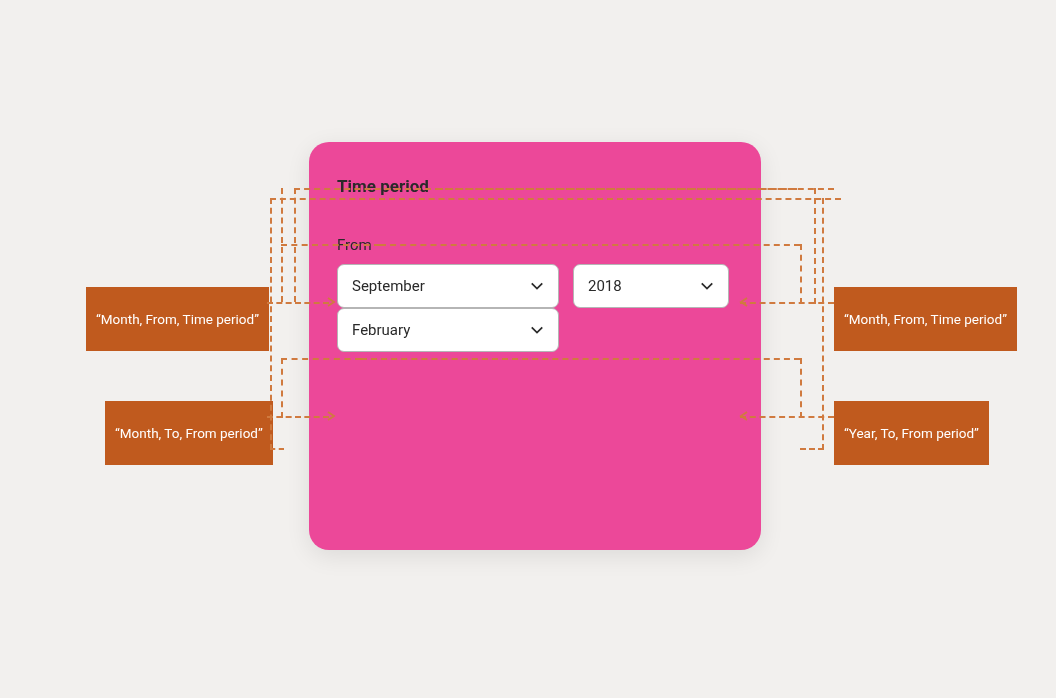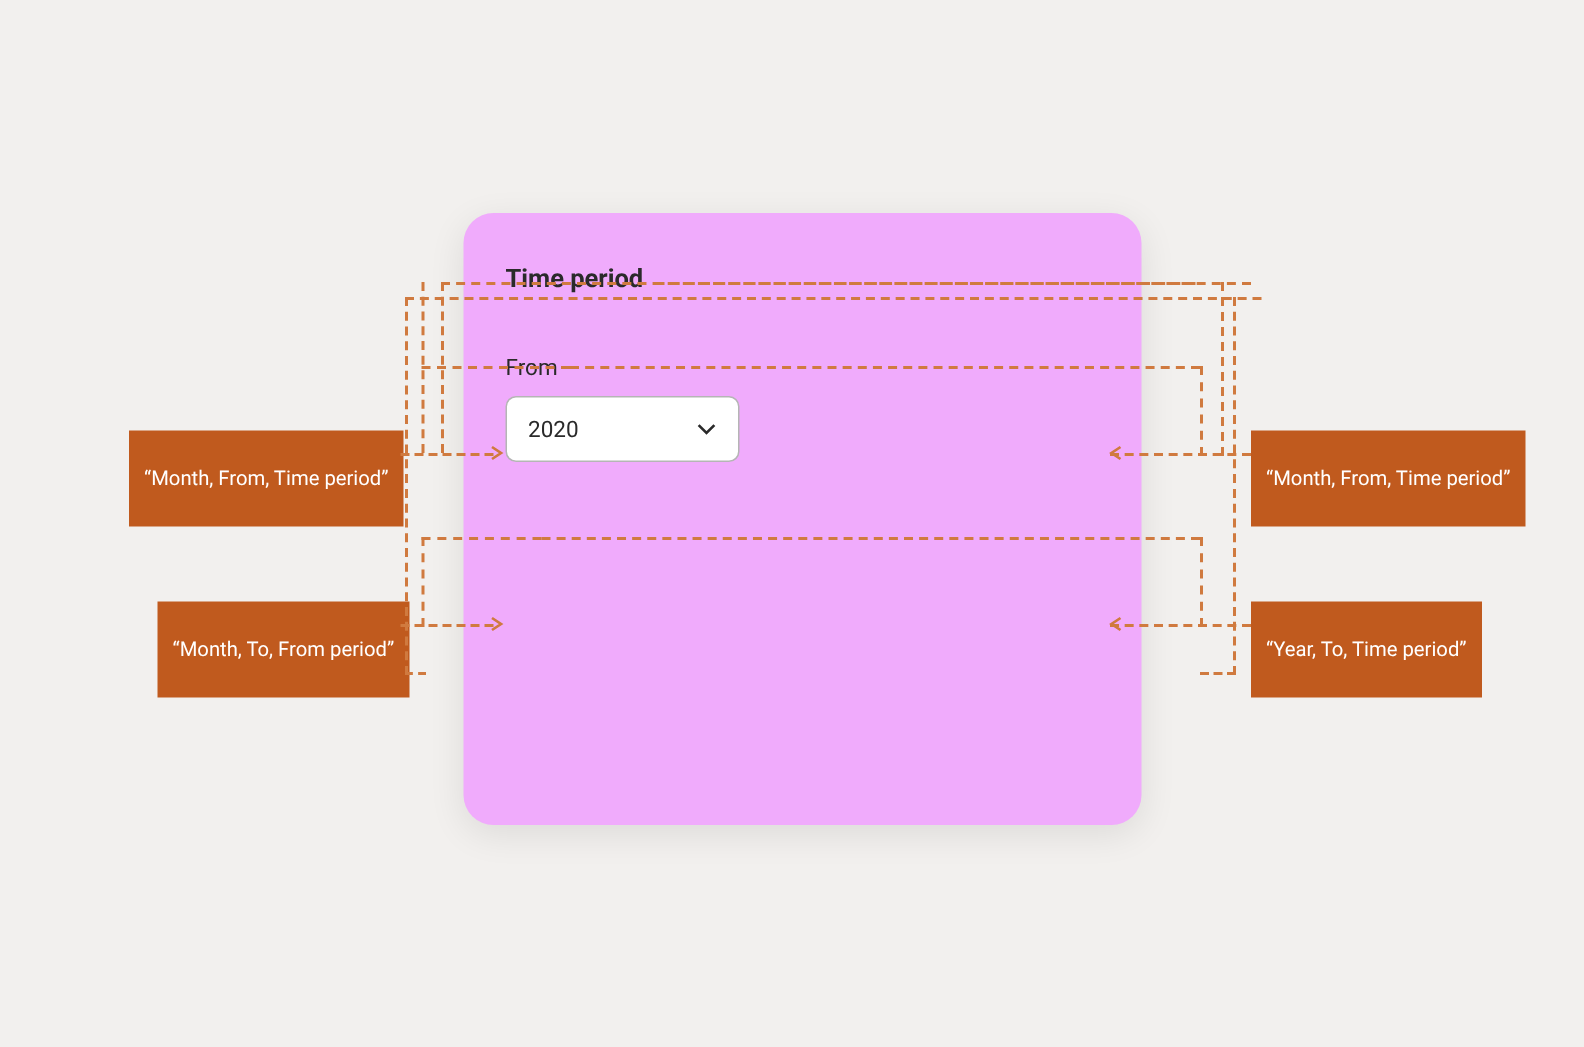"Time period" .card { background: #f0abfc -> #ec4899 }
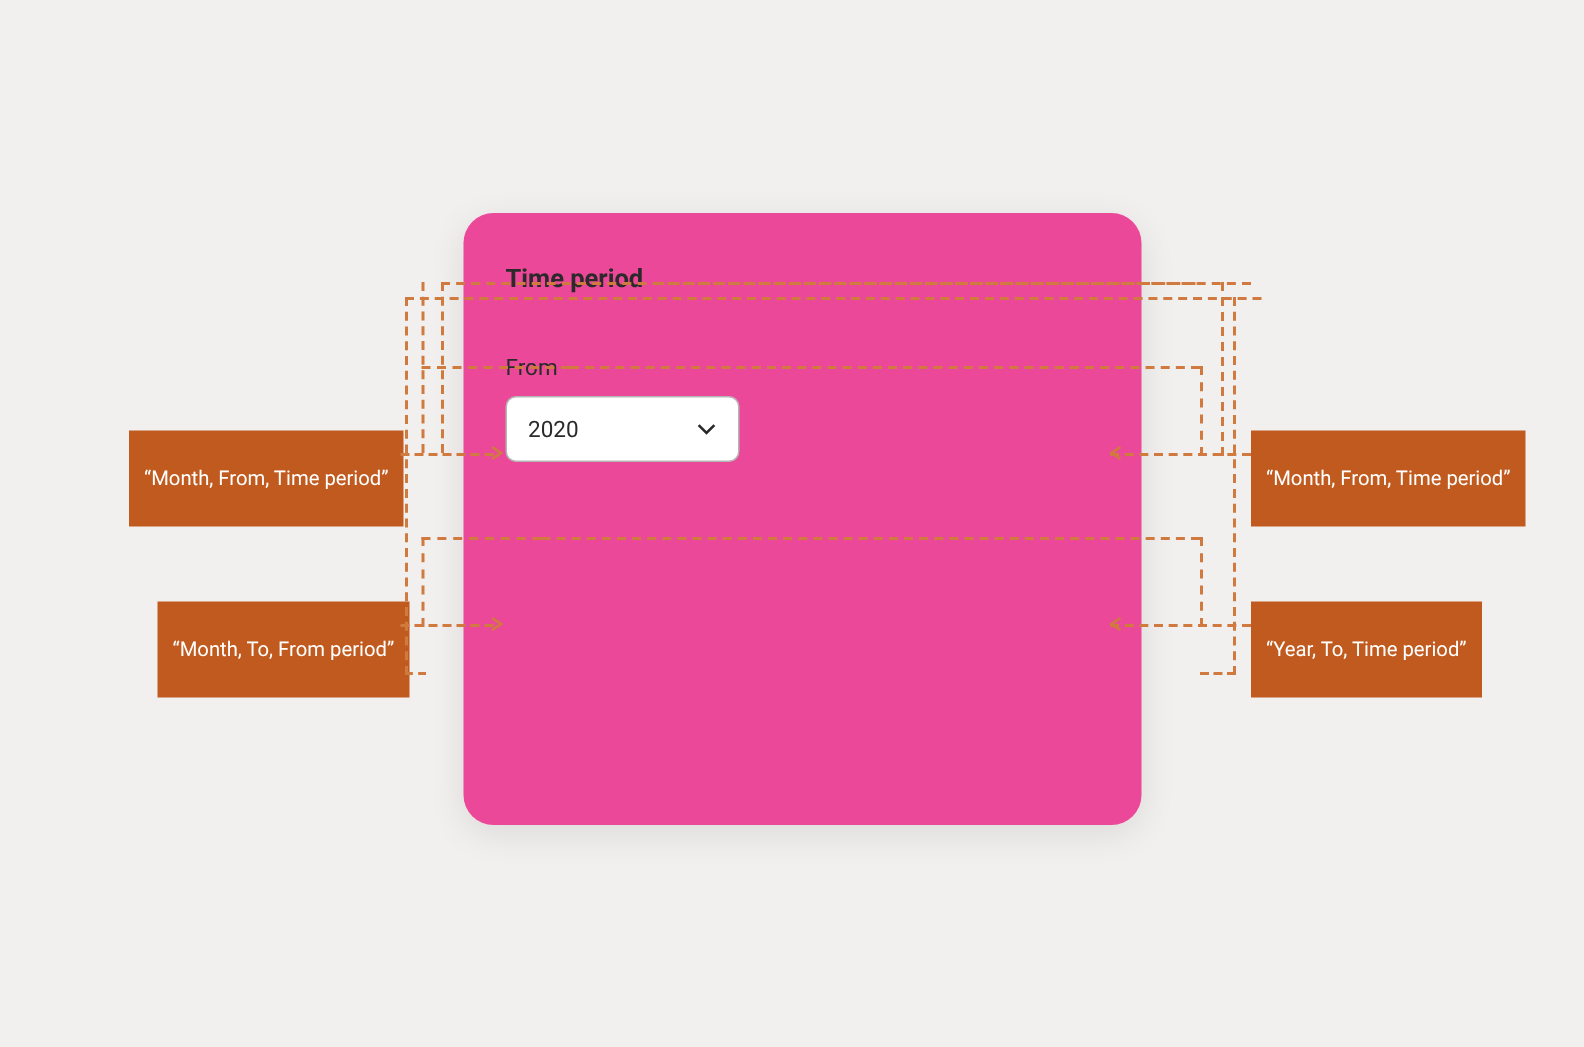"September" div.row { html: none -> <div> <div> <span>September</span> <span> <svg> <path></path> </svg> </span> </div> <div> <span>2018</span> <span> <svg> <path></path> </svg> </span> </div> </div> }
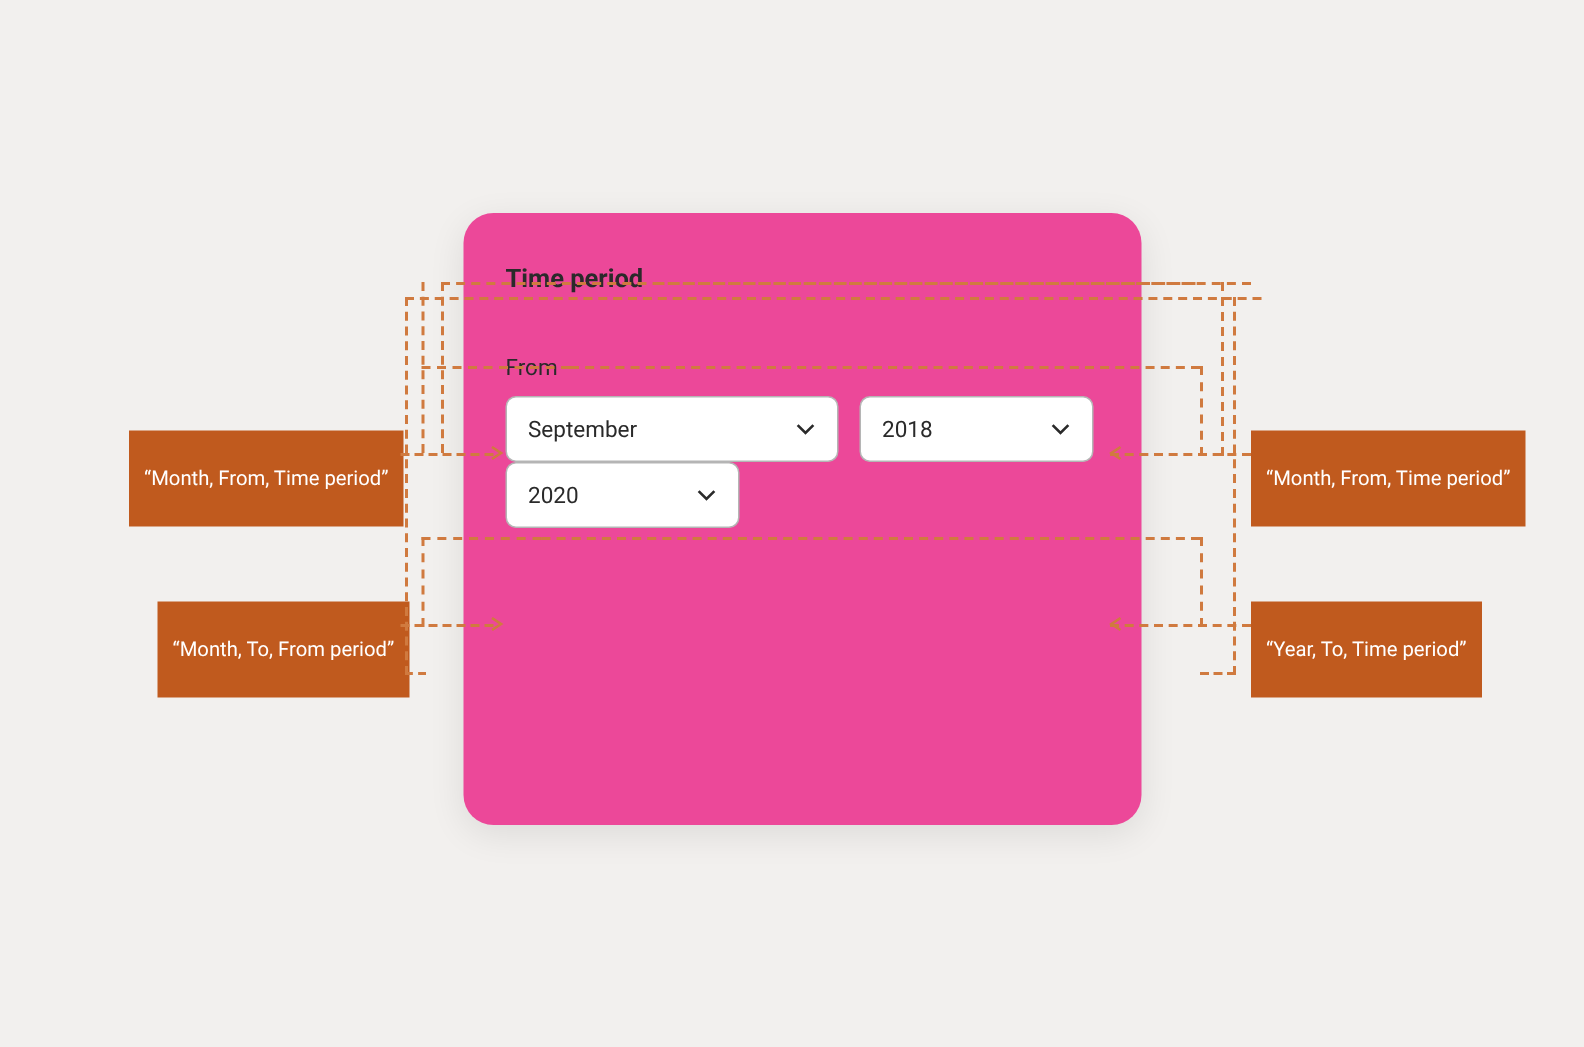"February" div.select { html: none -> <div> <span>February</span> <span> <svg> <path></path> </svg> </span> </div> }
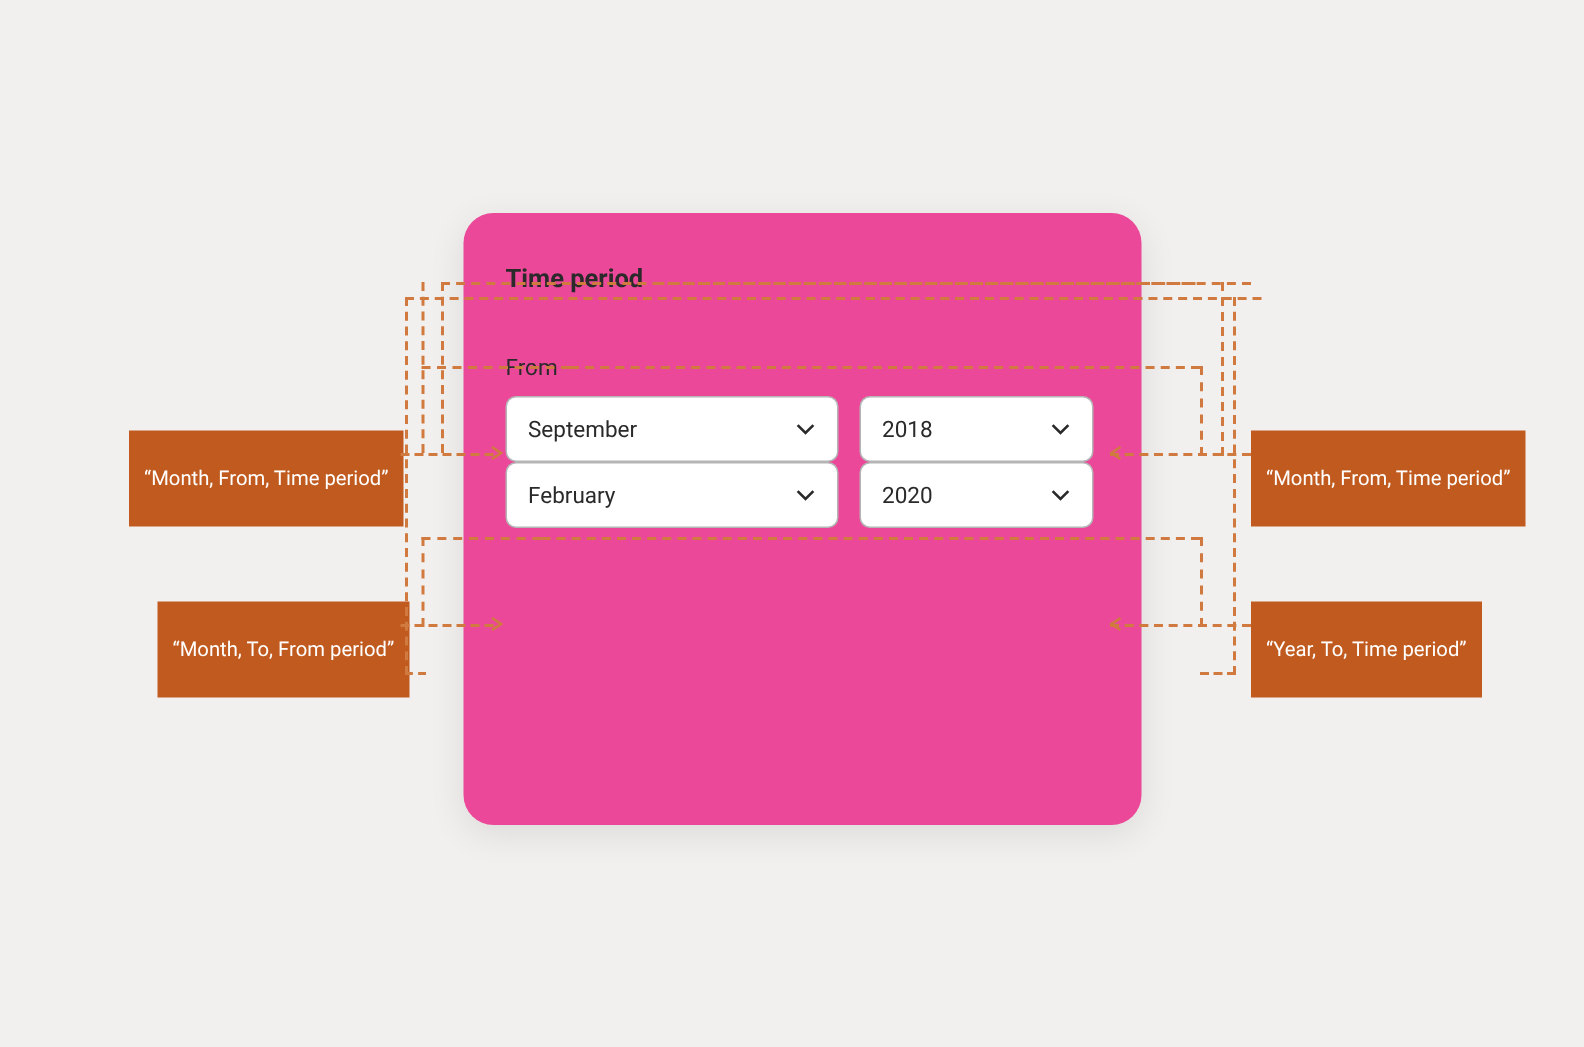"2020" div.select { html: <div> <span>2020</span> <span> <svg> <path></path> </svg> </span> </div> -> none }
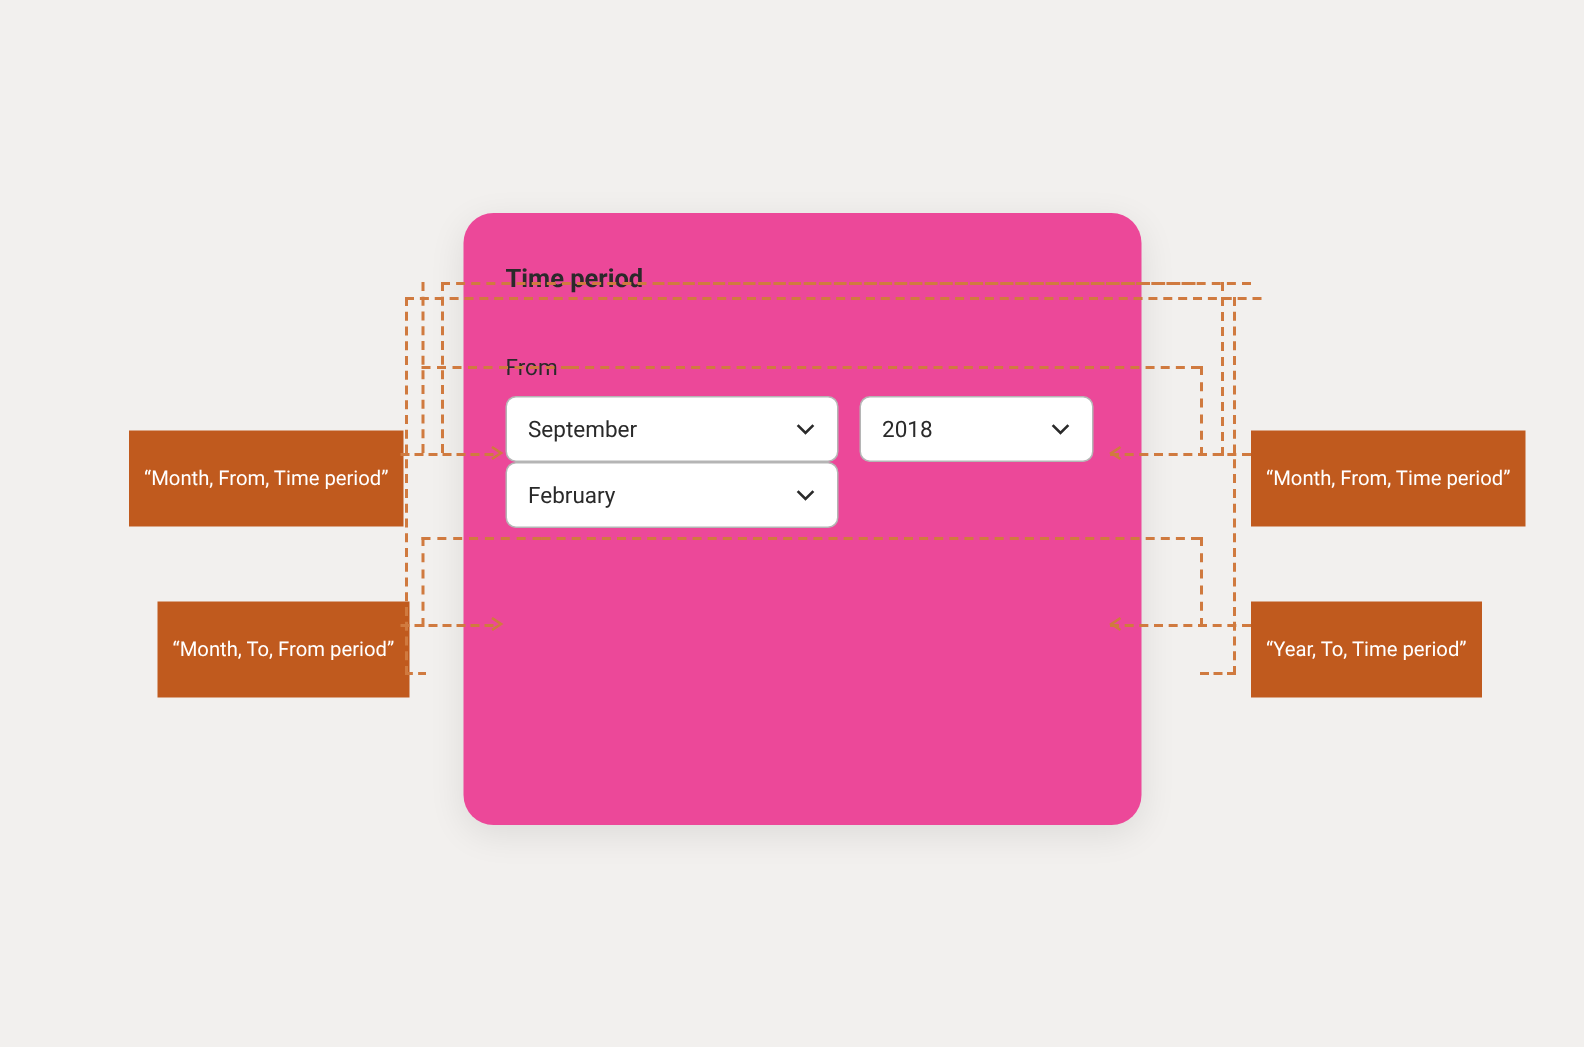"“Year, To, Time period”" div.badge { text: Time -> From }
